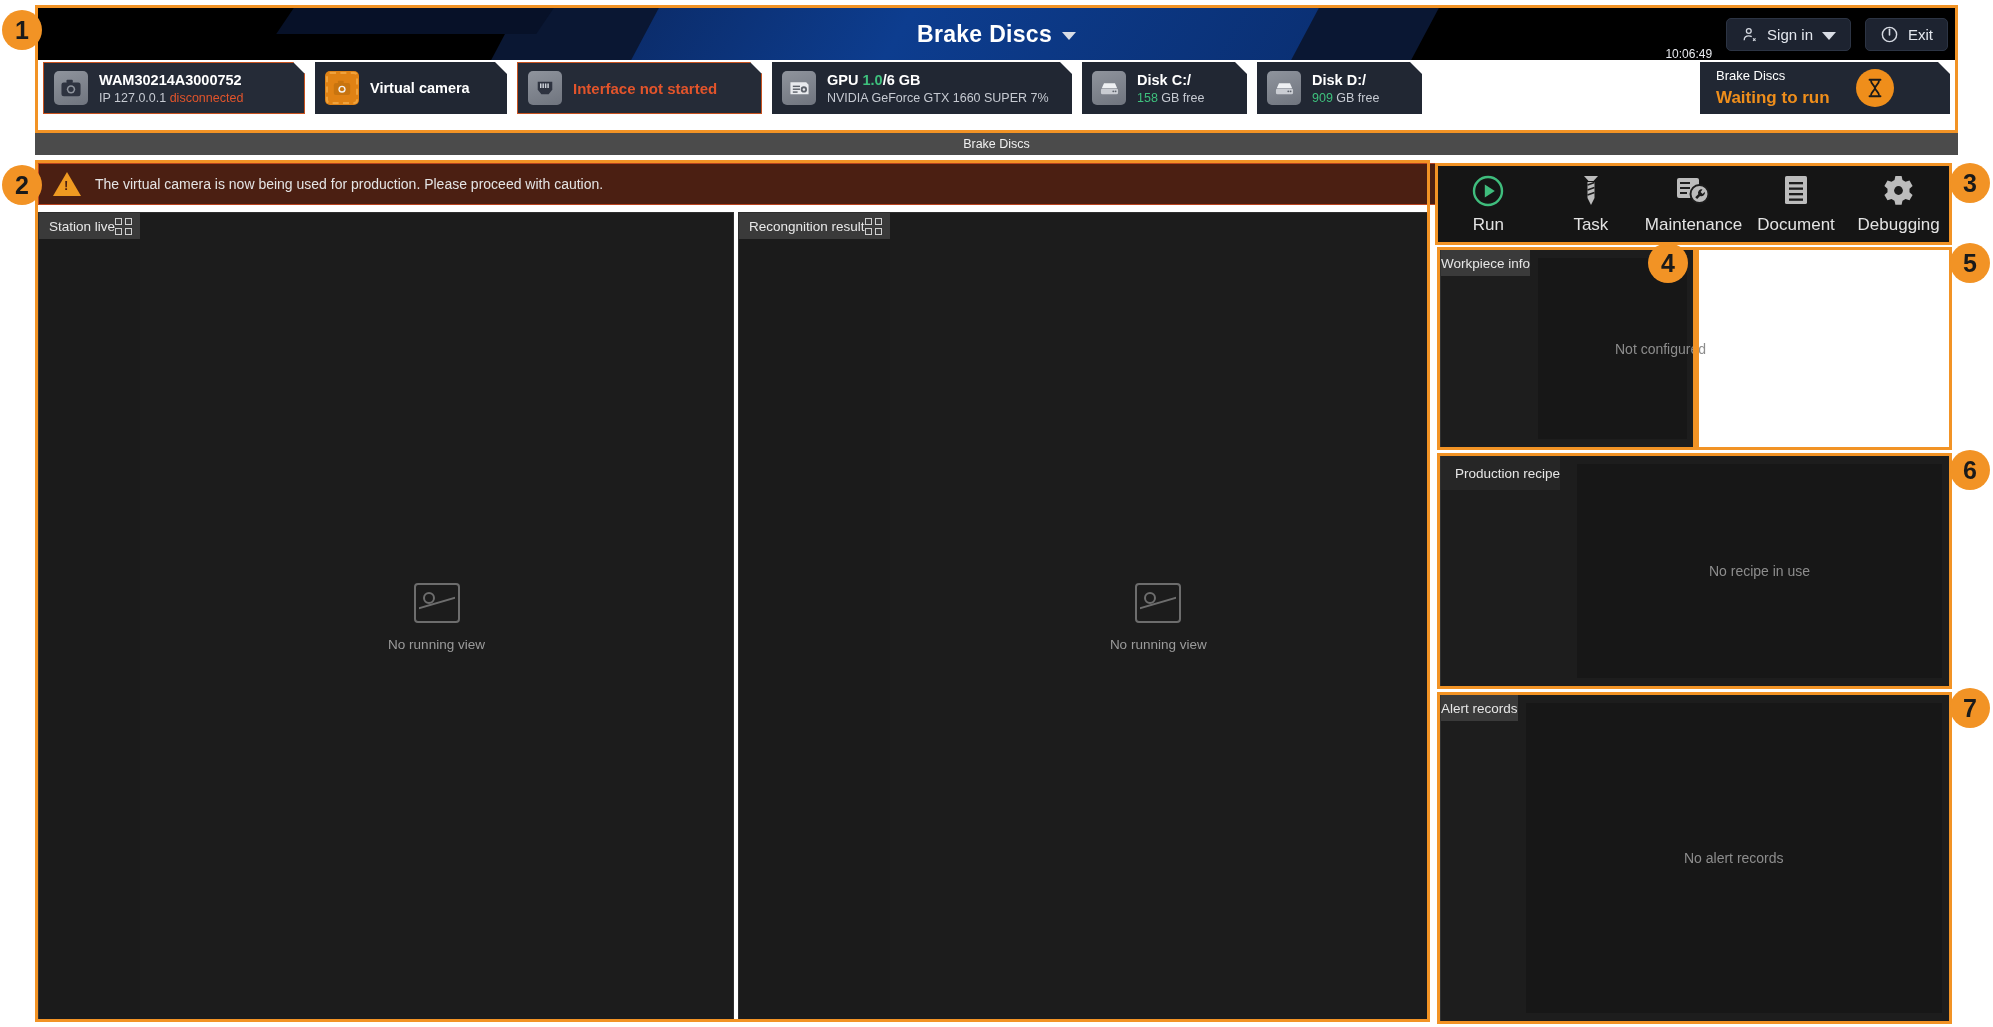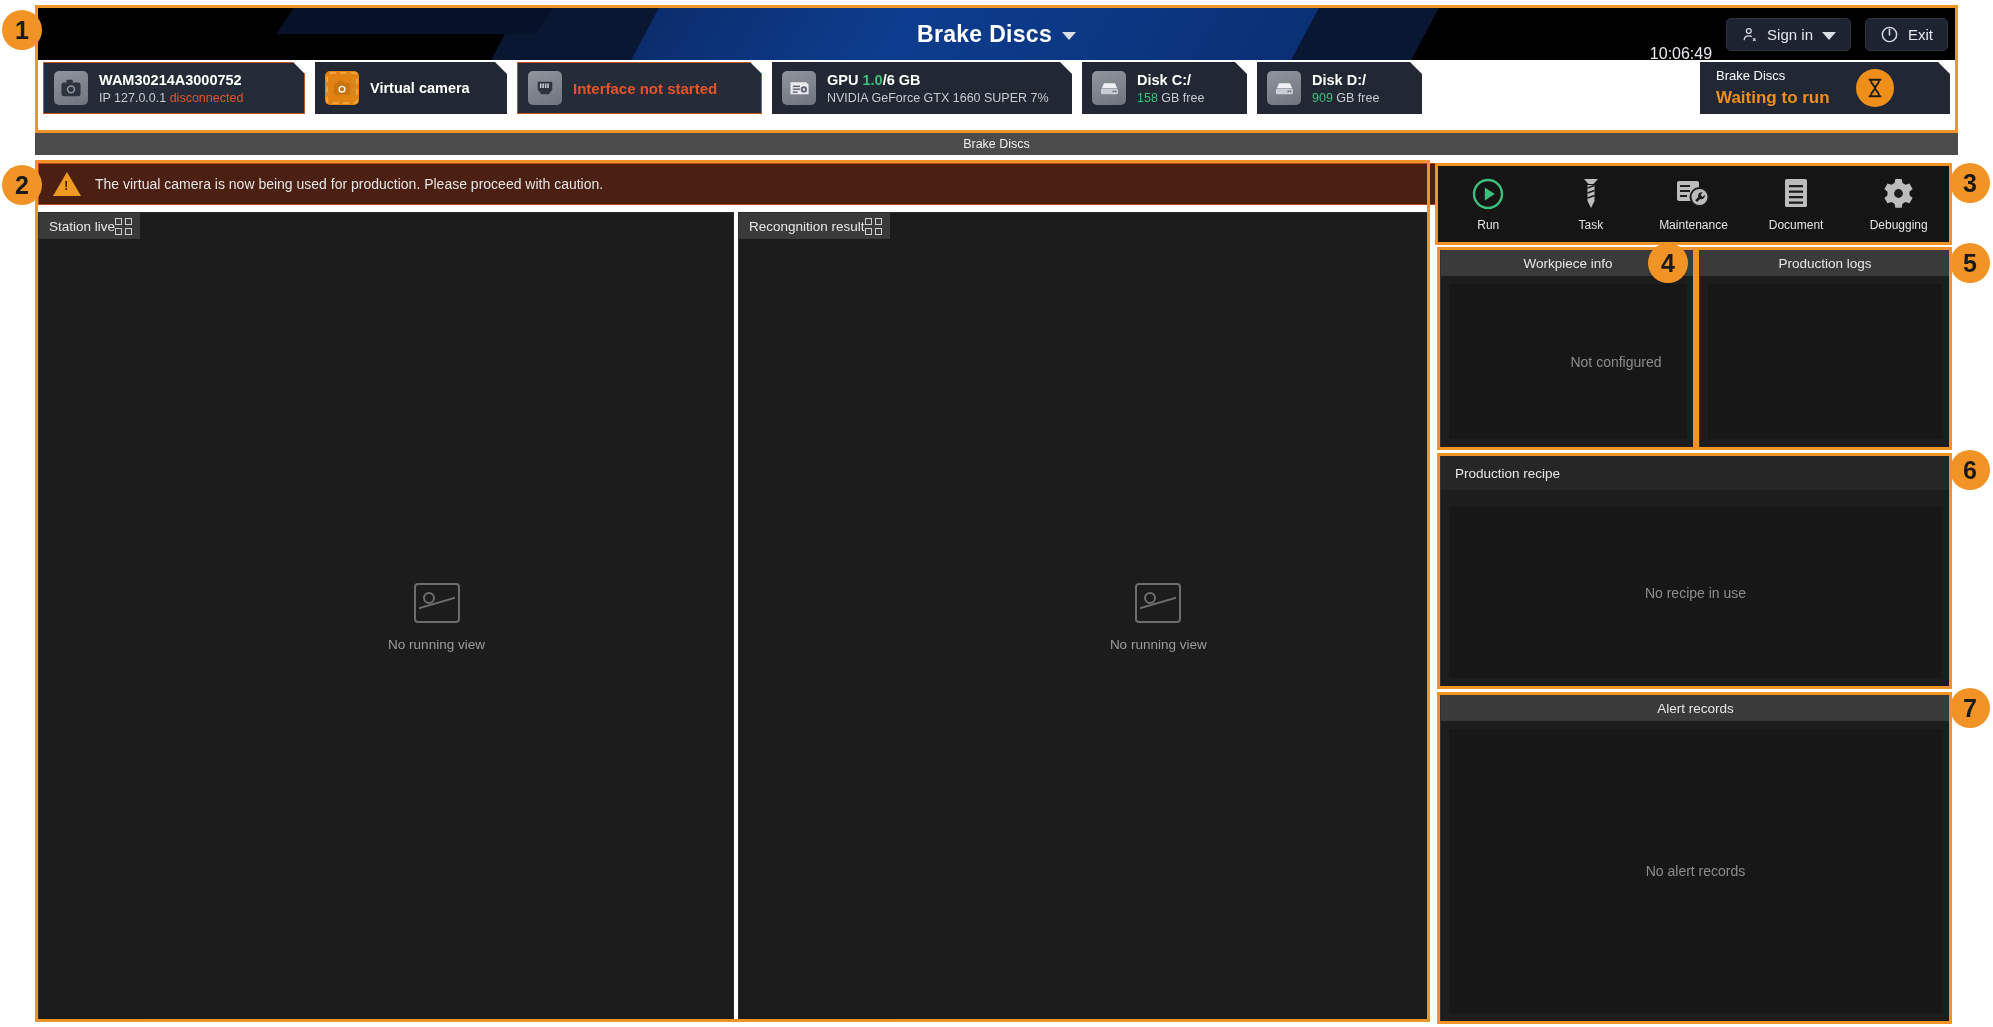"10:06:49" .clock { font-size: 16px -> 12px }
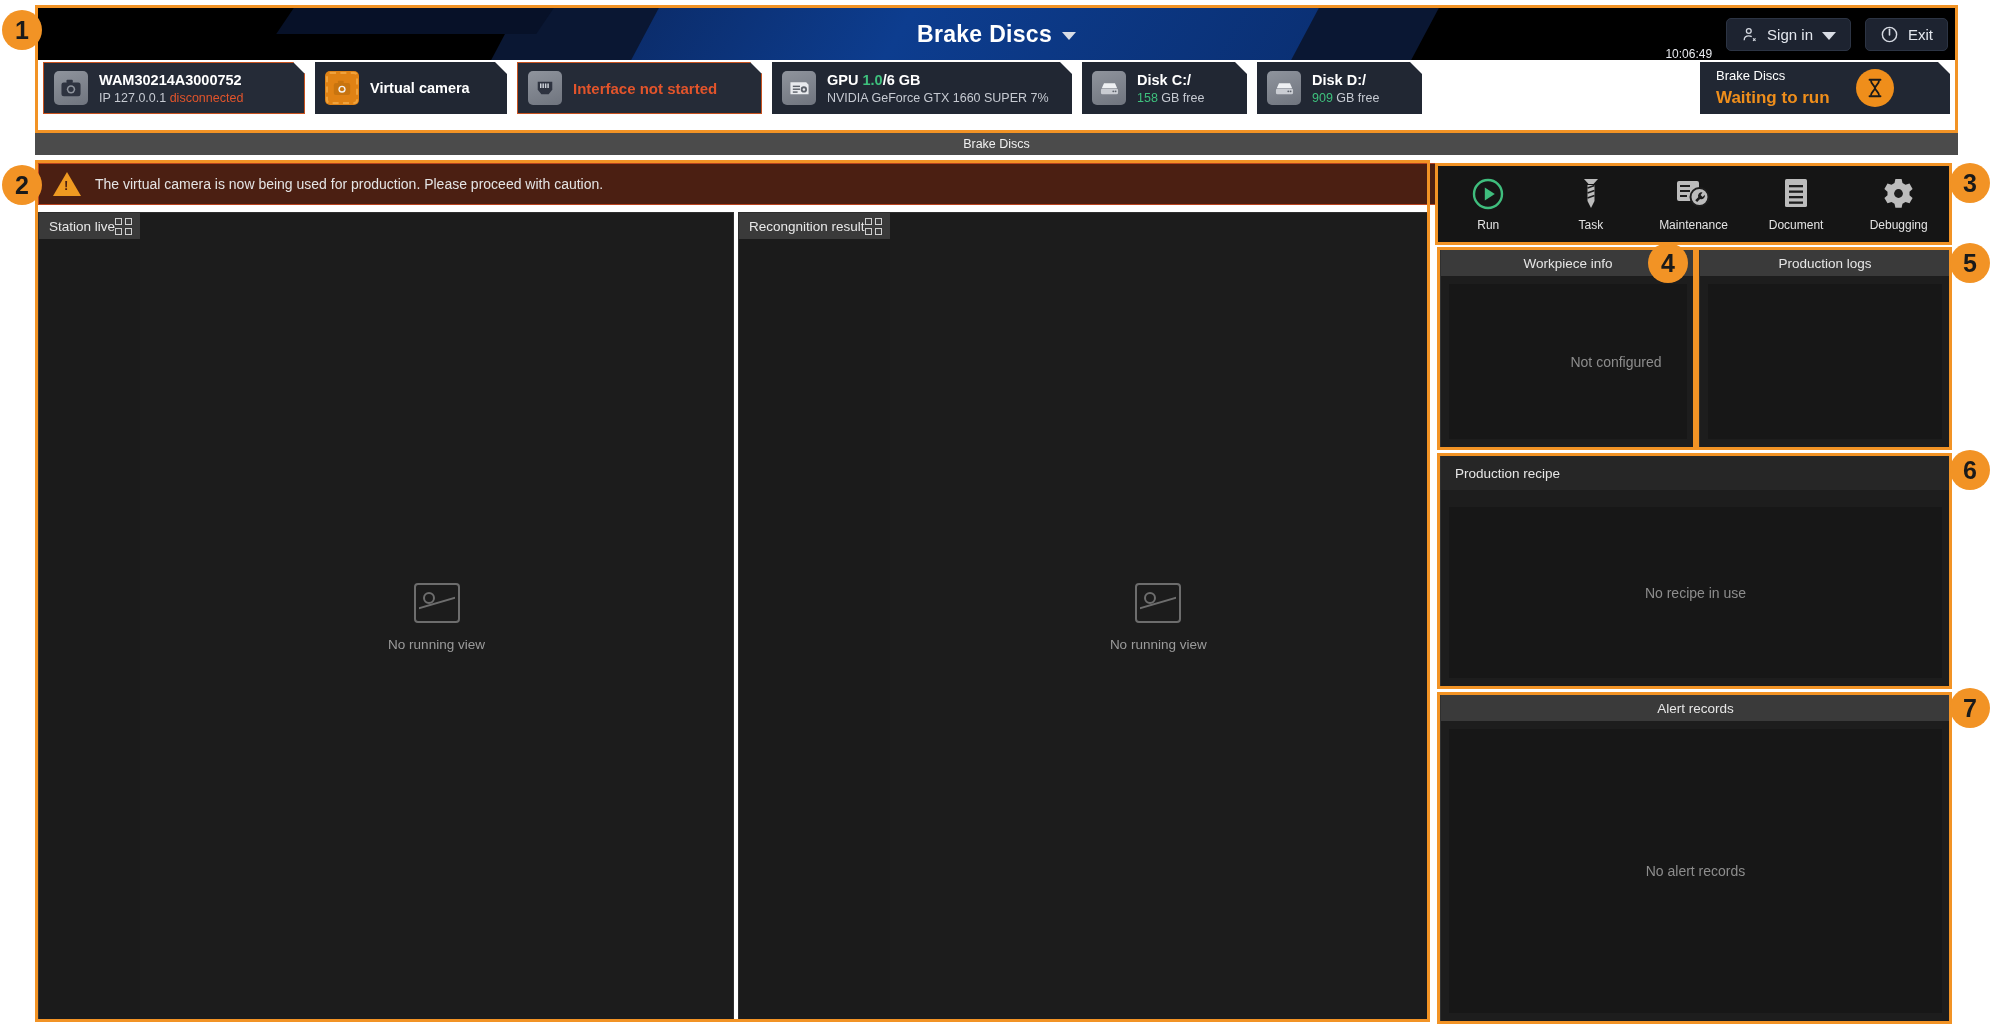"Run" .tool .tl { font-size: 12px -> 17px }
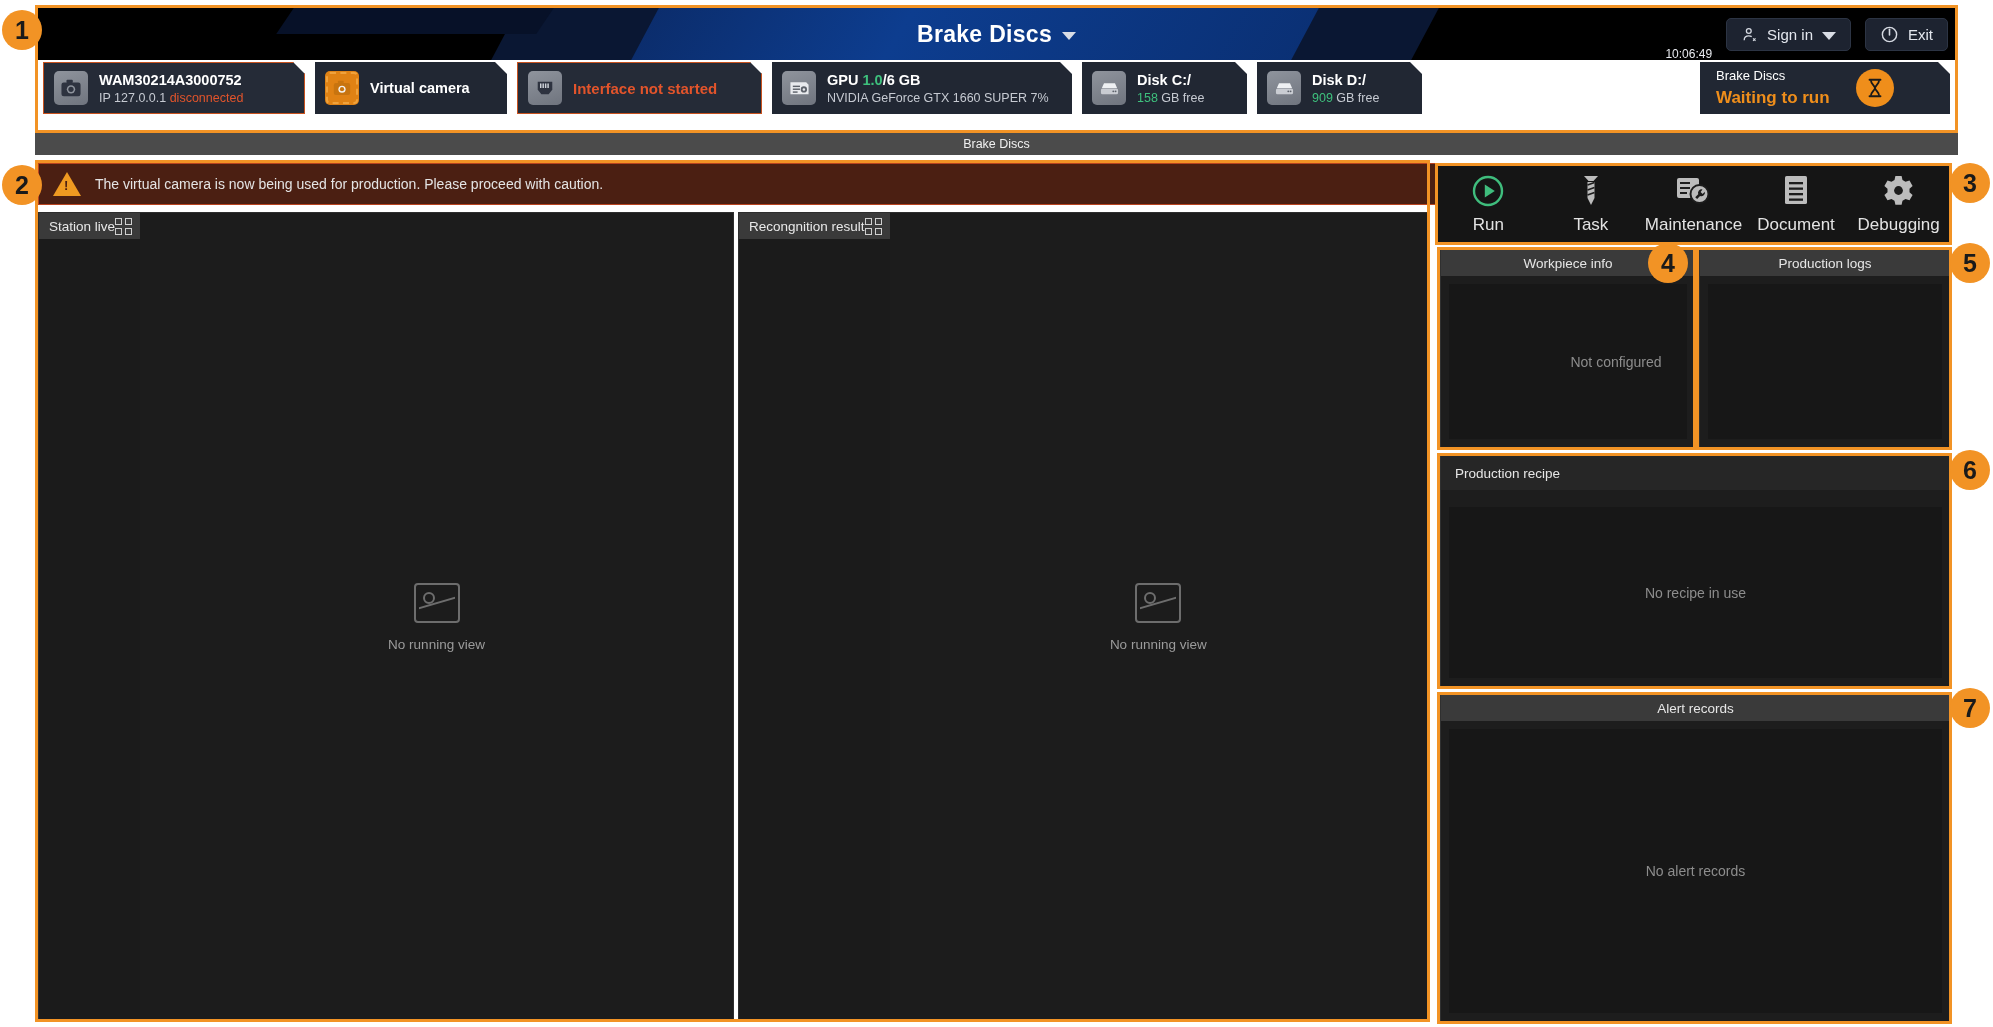"Workpiece info" .panel { flex-direction: column -> none }
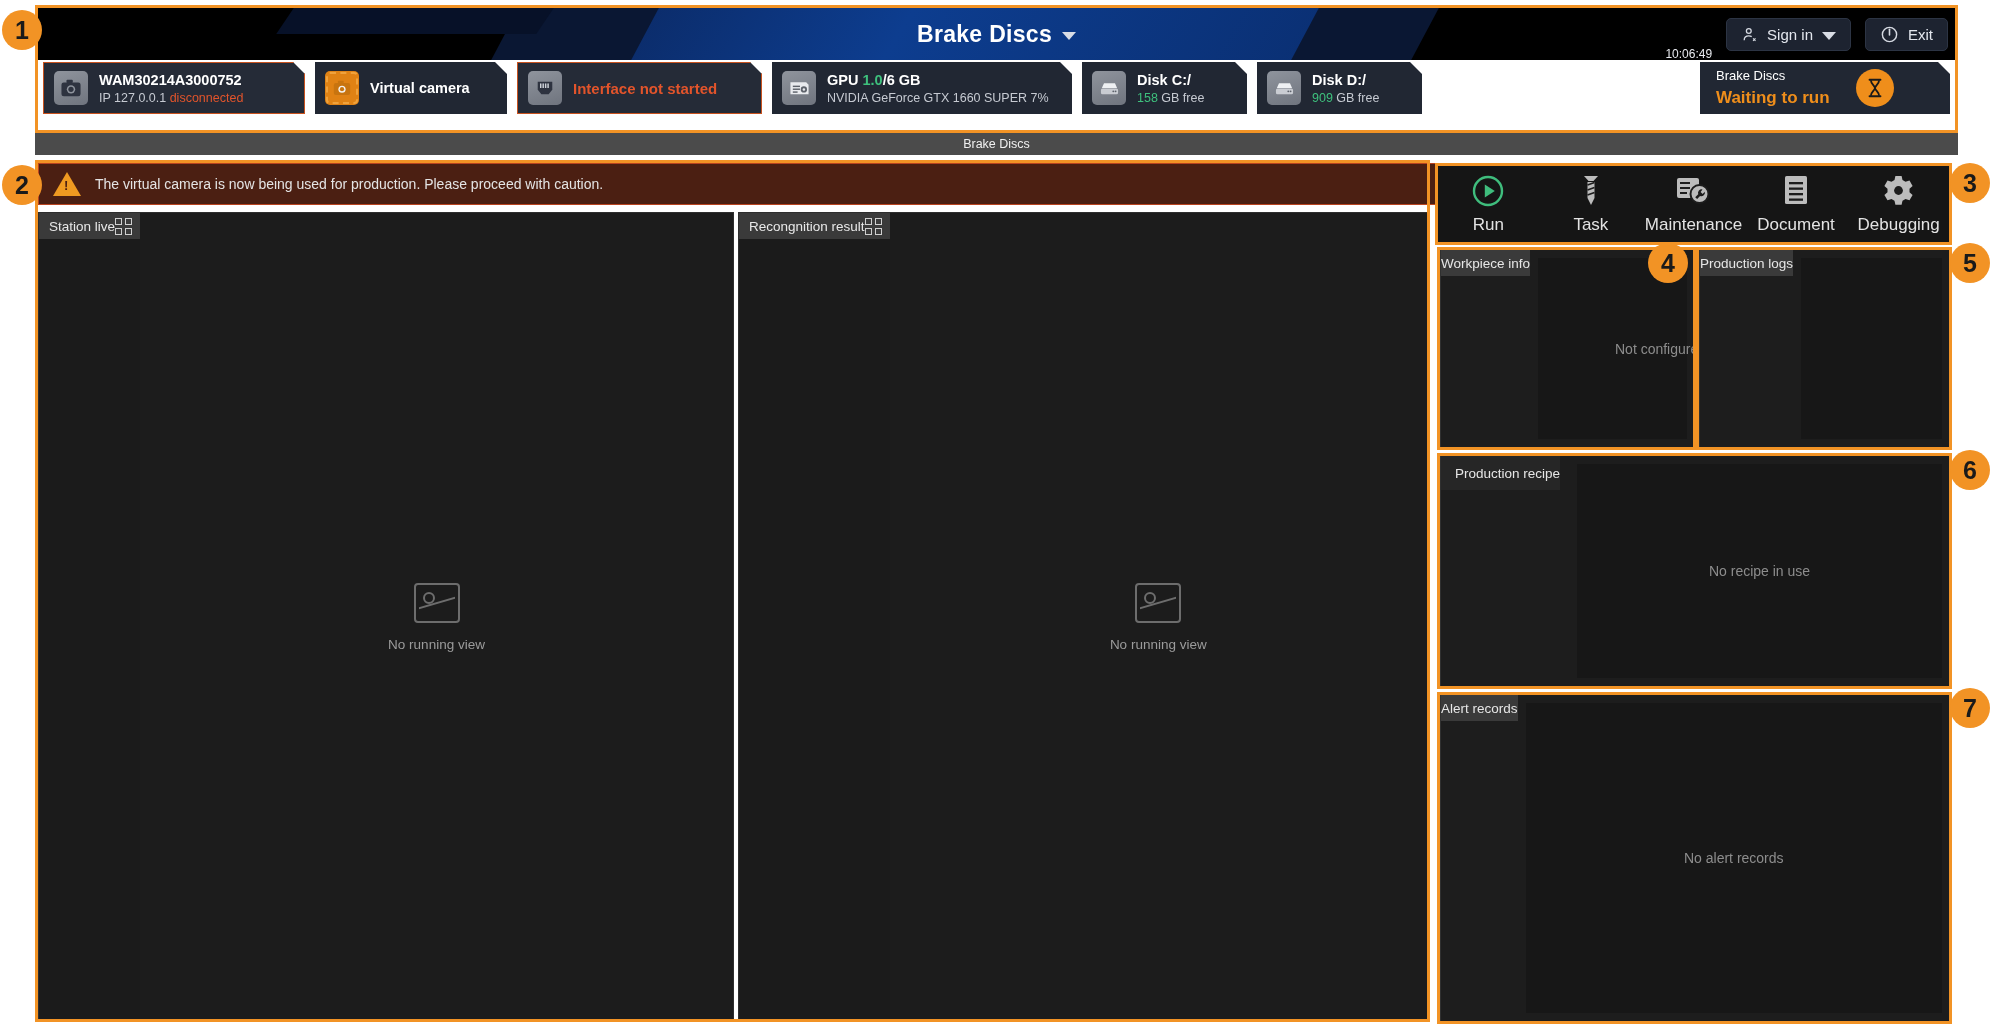"Production logs" div.panel { html: <div> <div> <span>Production logs</span> </div> <div> <span></span> </div> </div> -> none }
